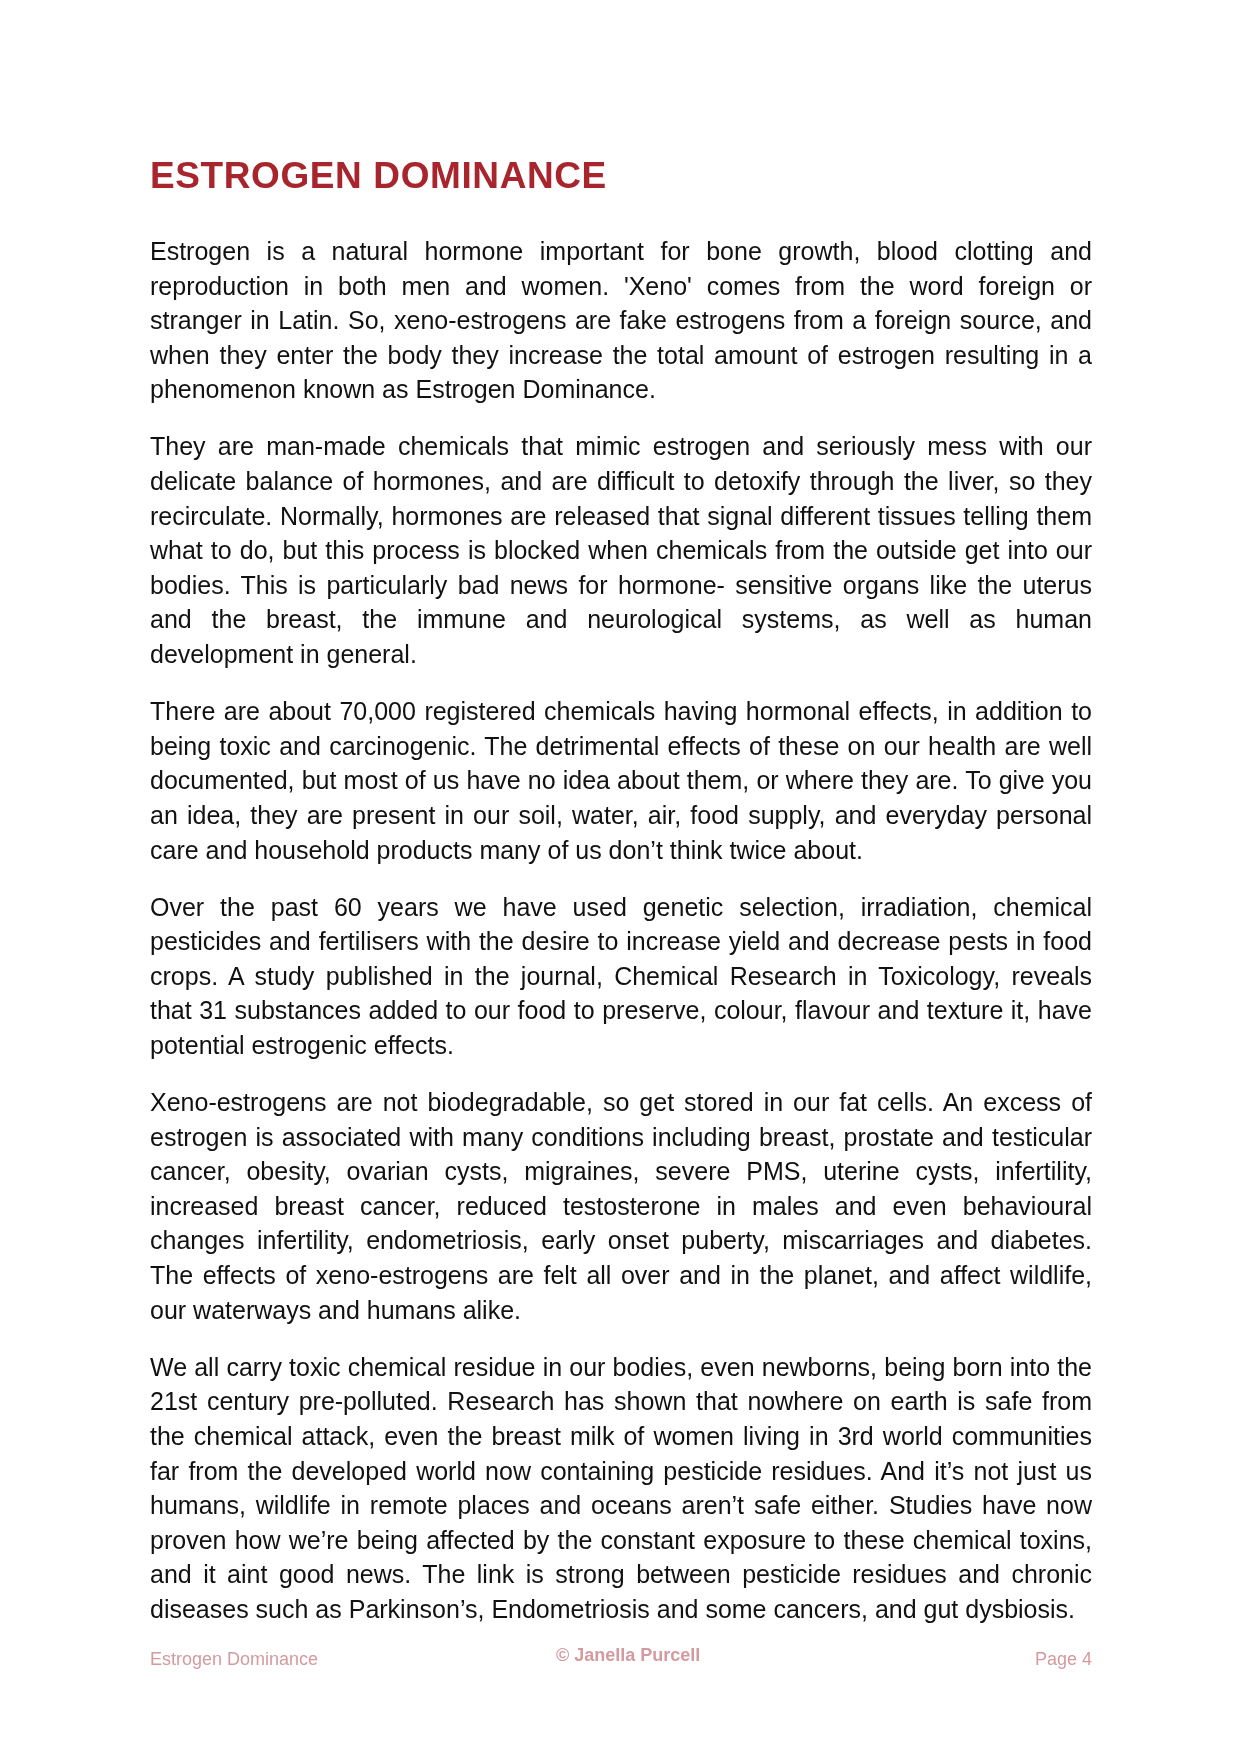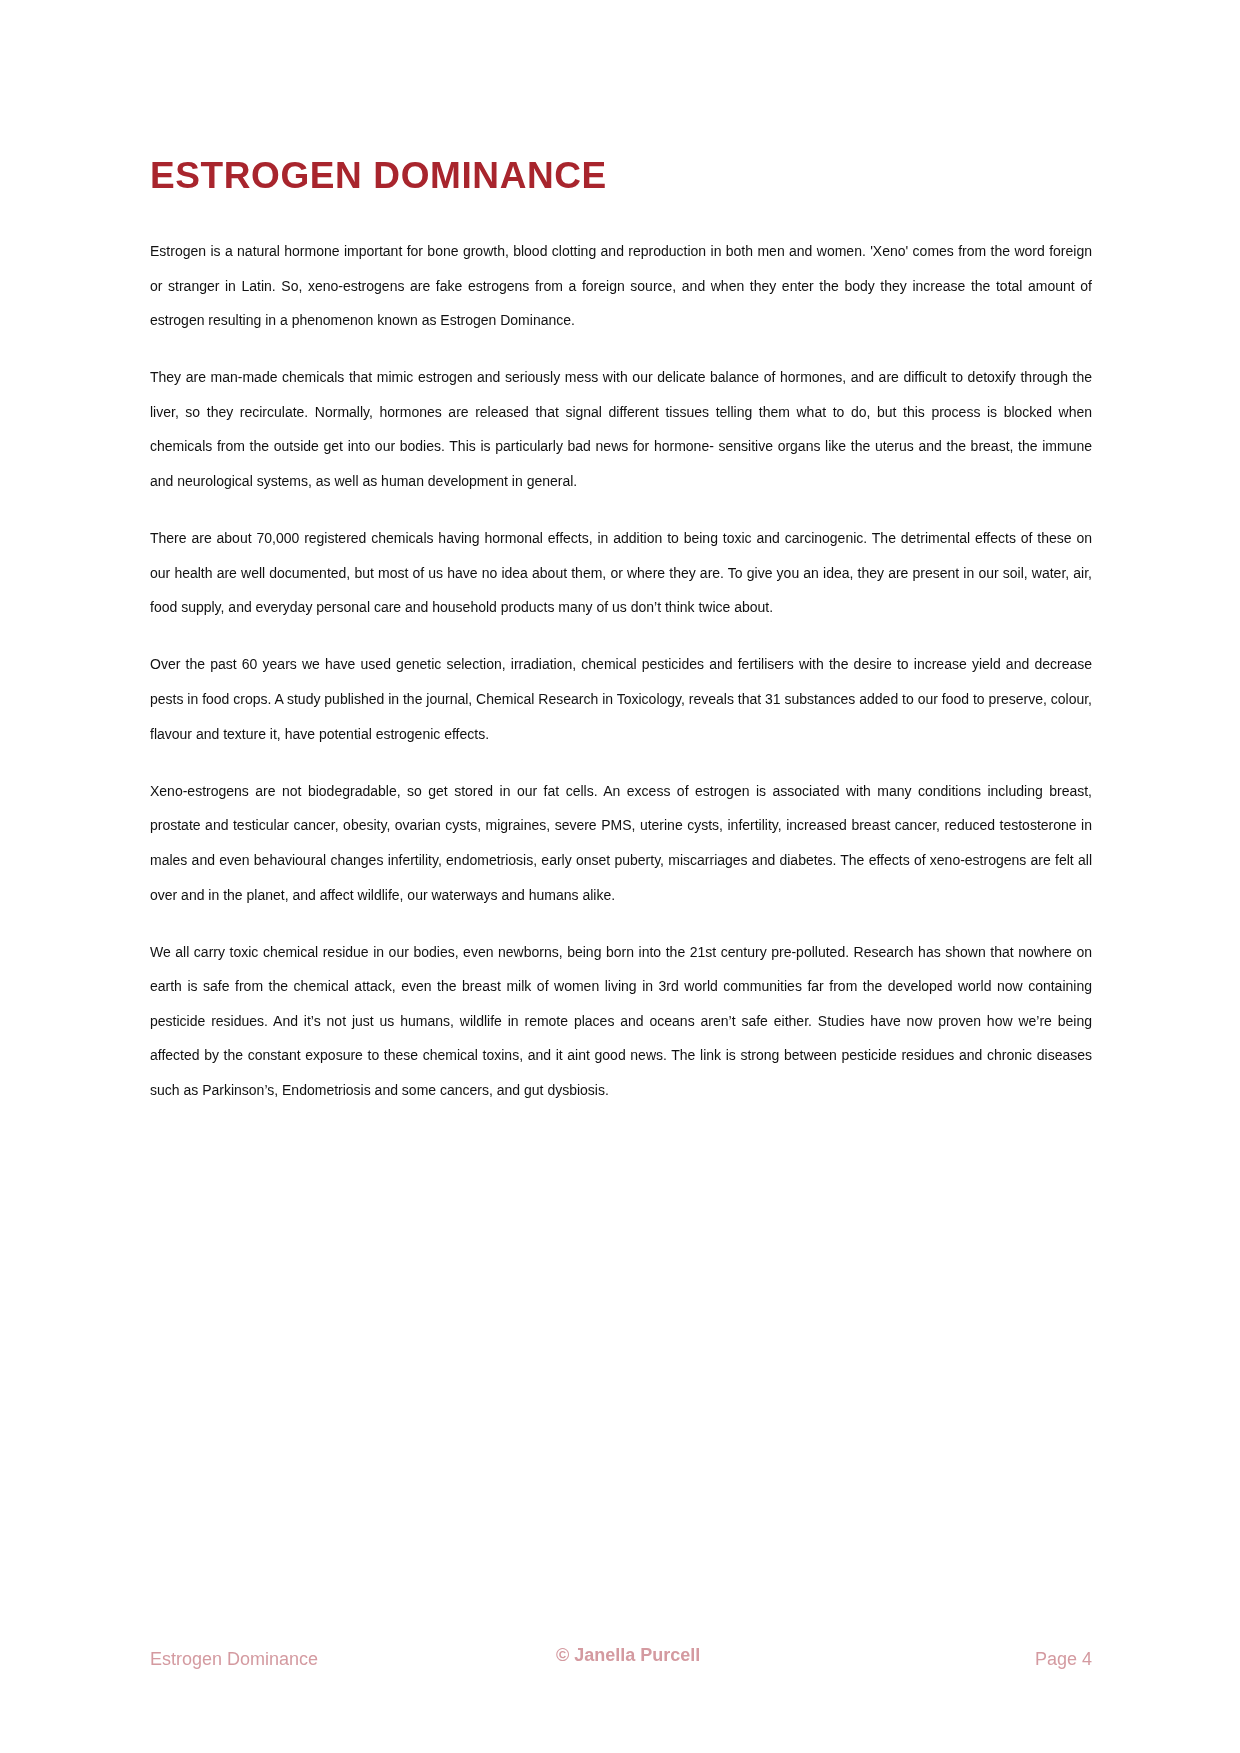"Estrogen is a natural hormone" .body-text p { font-size: 14px -> 25px }
